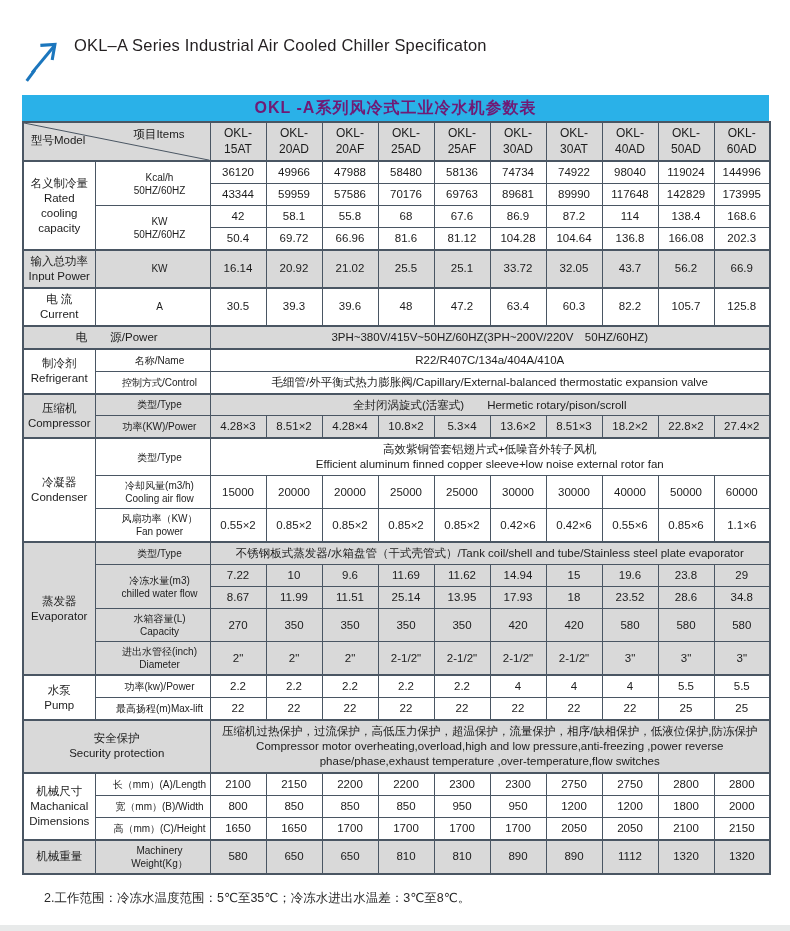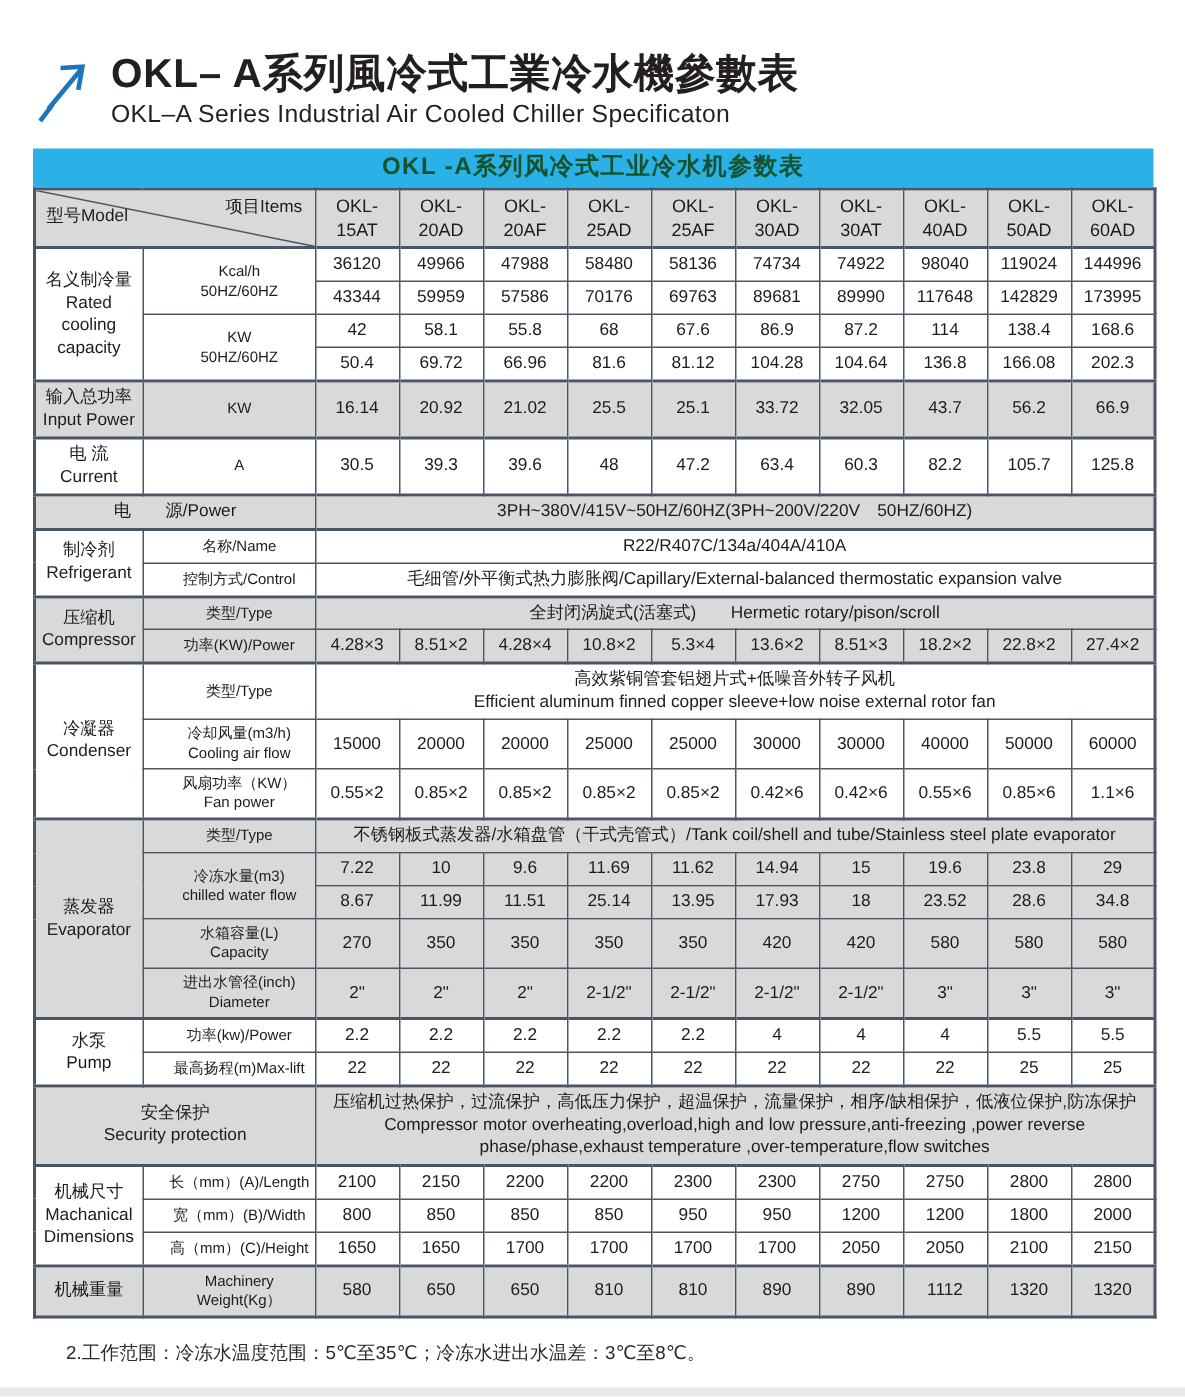"OKL– A系列風冷式工業冷水機參數表" h1 { html: <h1>OKL– A系列風冷式工業冷水機參數表</h1> -> none }
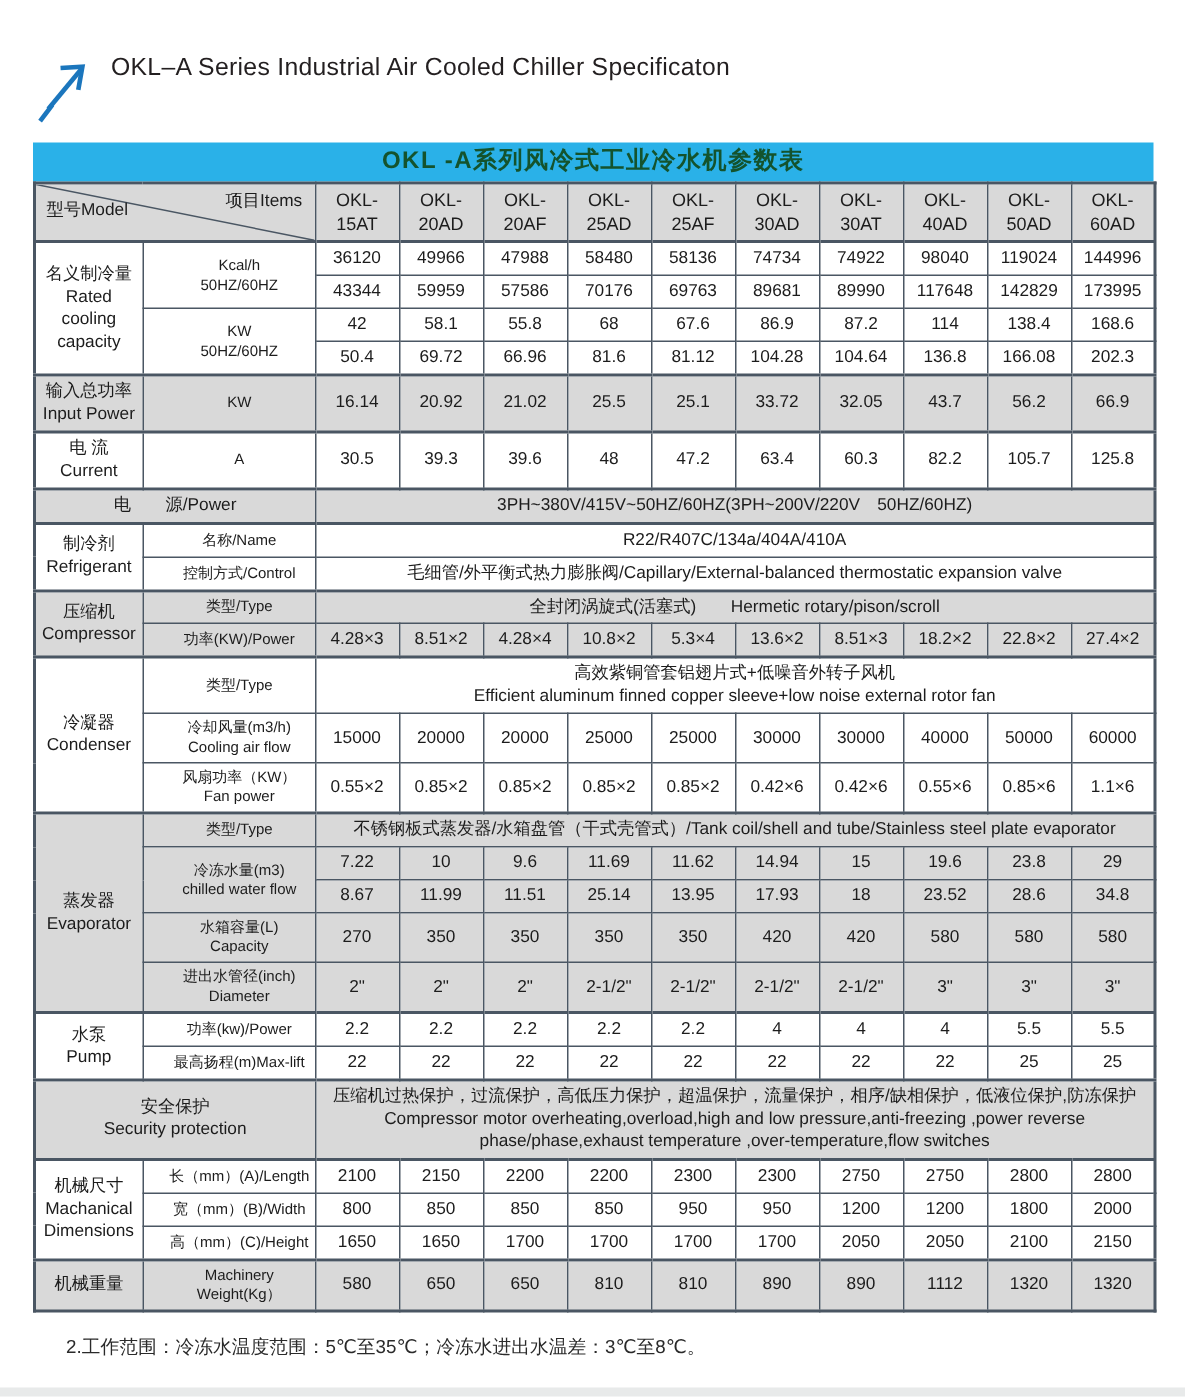"OKL -A系列风冷式工业冷水机参数表" .banner { color: #14532d -> #701a75 }
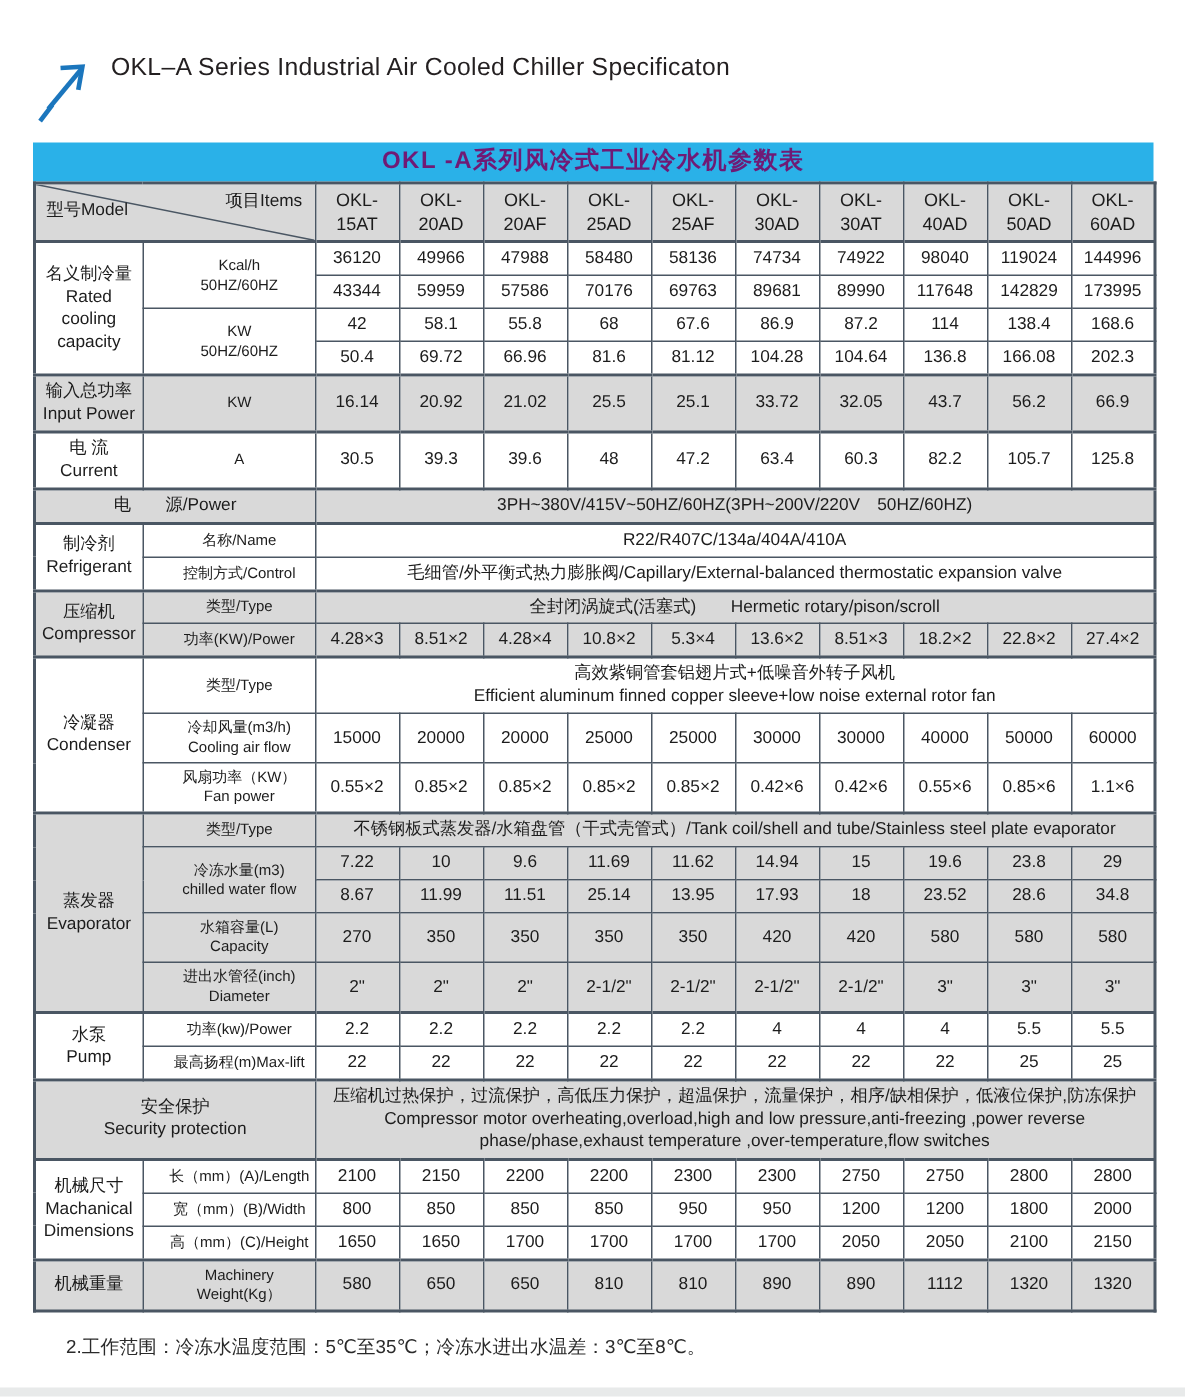"项目Items" .corner .c-items { right: 8px -> 25px }
